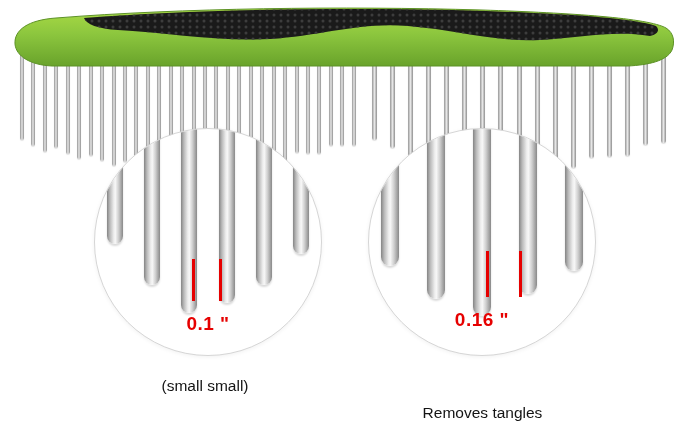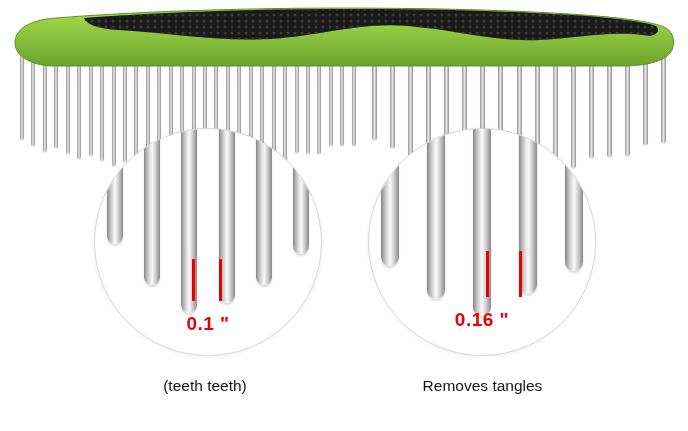"(teeth teeth)" div { text: teeth teeth -> small small }
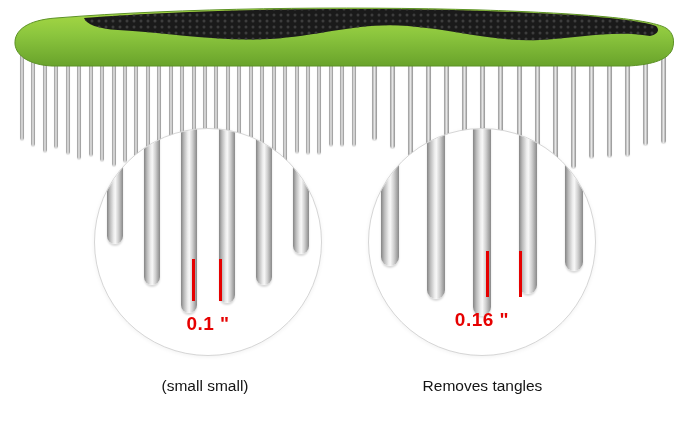"Removes tangles" .caption-right { margin-top: none -> 27px }
